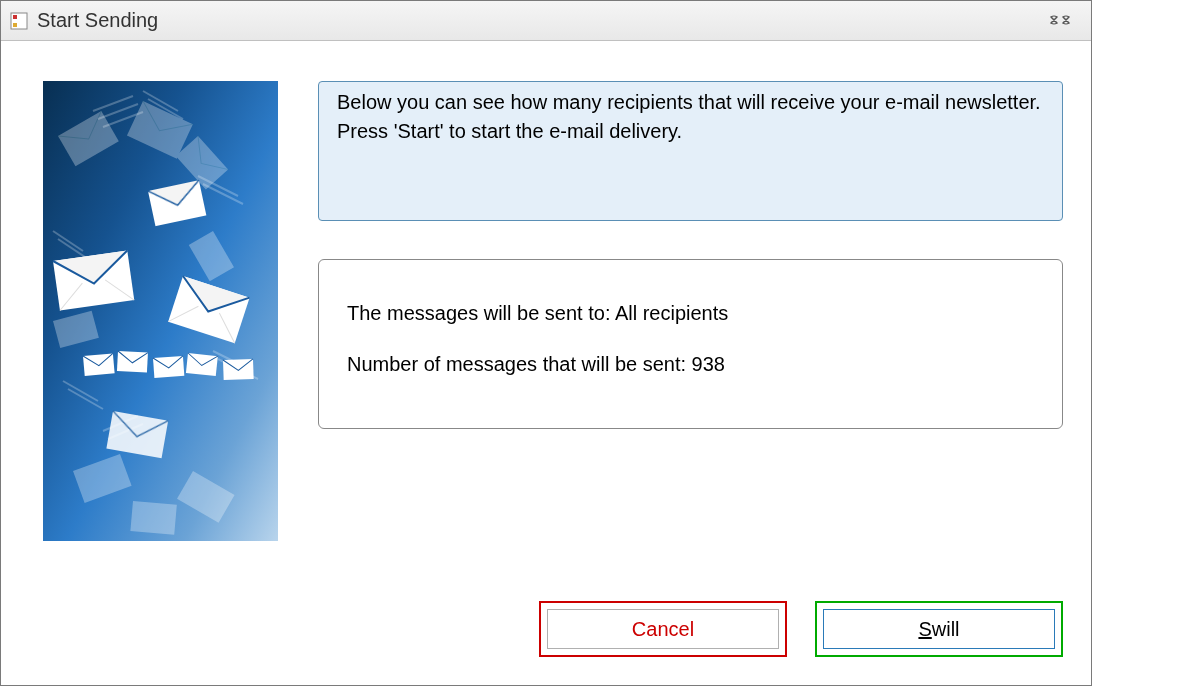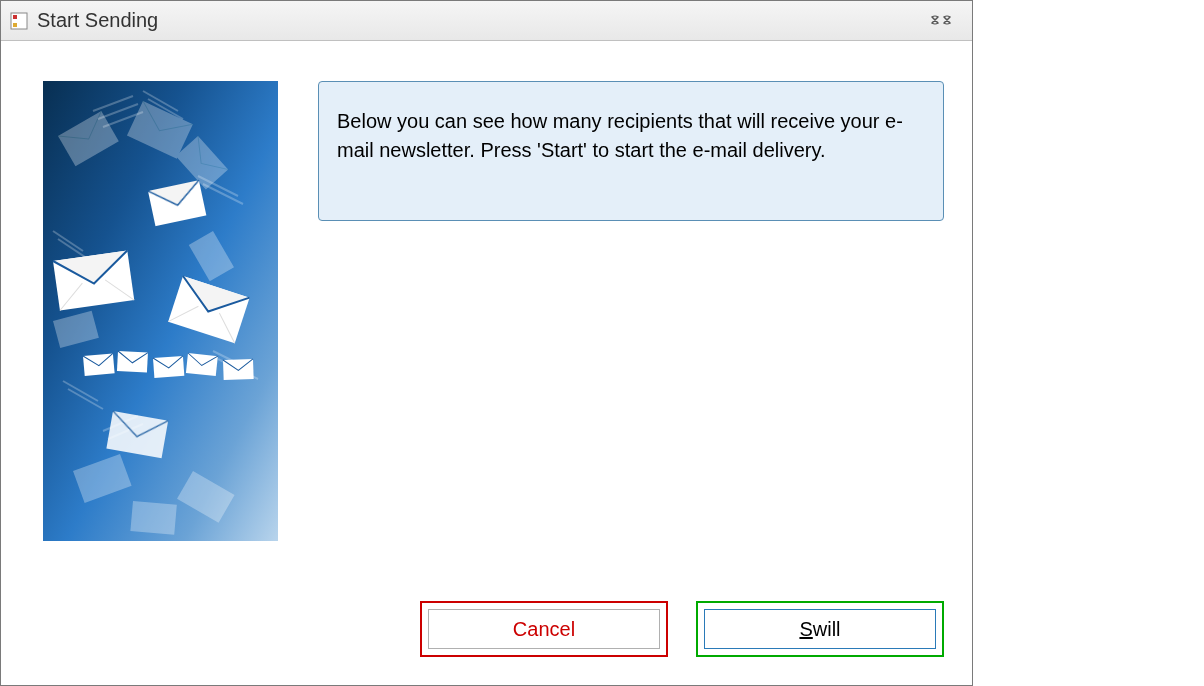"Start Sending" .window { width: 973px -> 1092px }
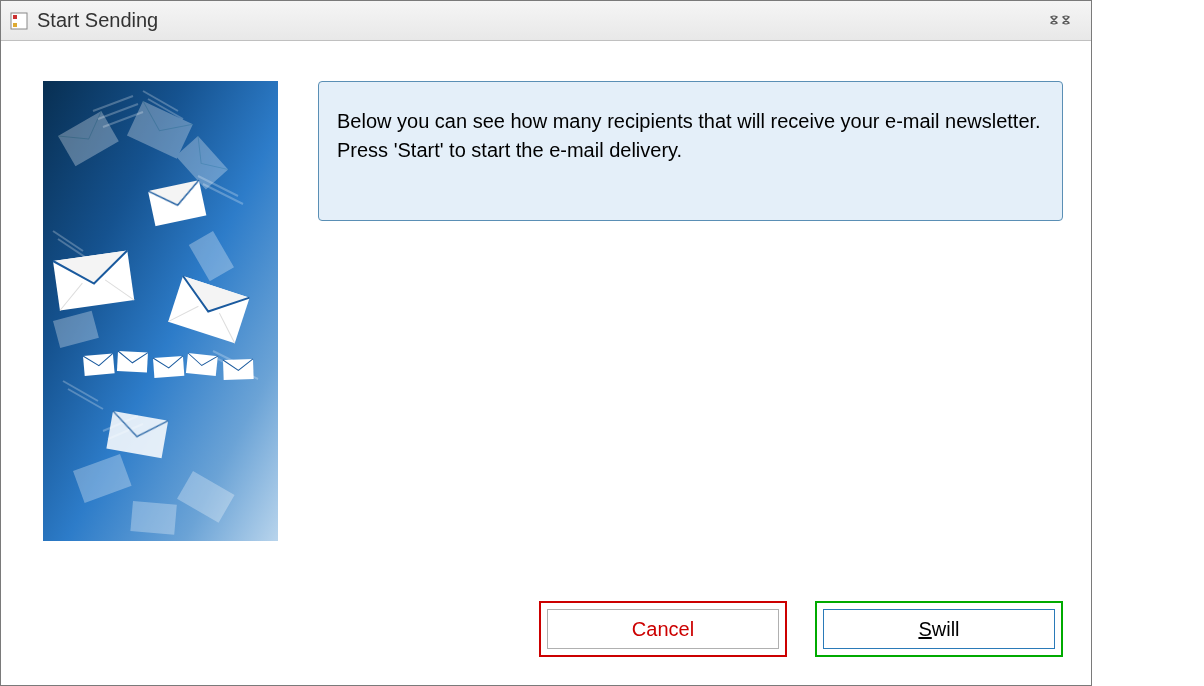"Below you can see how" .instruction-box { padding: 25px 18px -> 6px 18px }
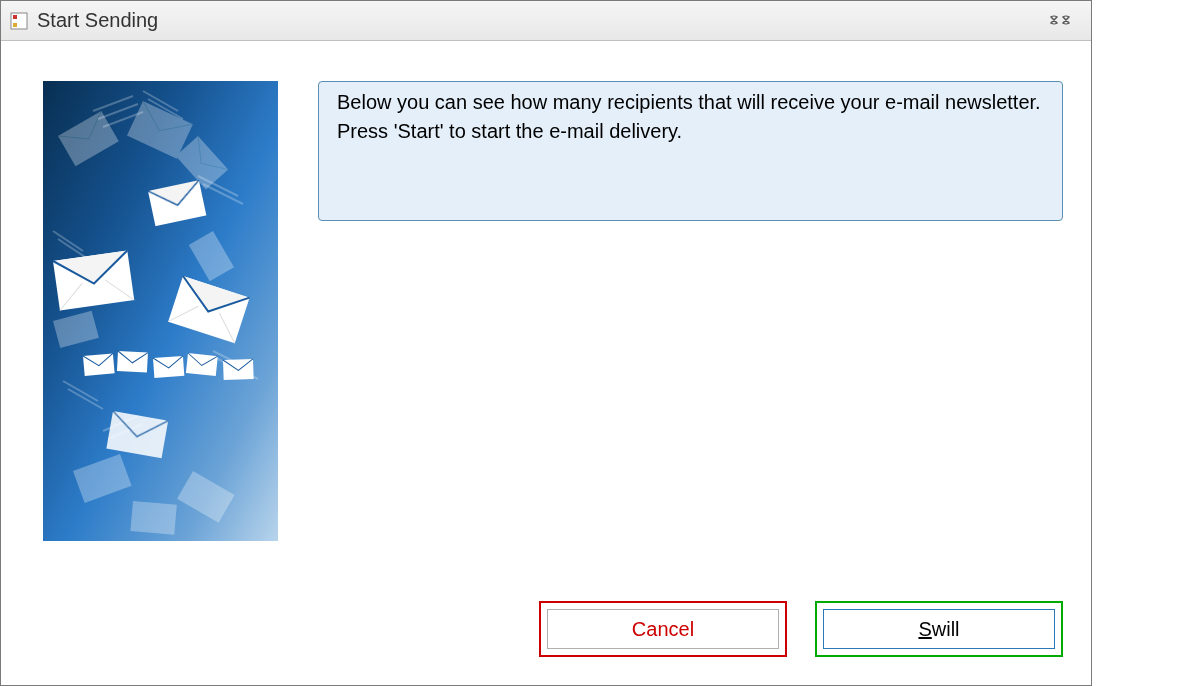"The messages will be sent" div.info-box { html: none -> <div> <div> <span>The messages will be sent to:</span> <span> </span> <span>All recipients</span> </div> <div> <span>Number of messages that will be sent:</span> <span> </span> <span>938</span> </div> </div> }
